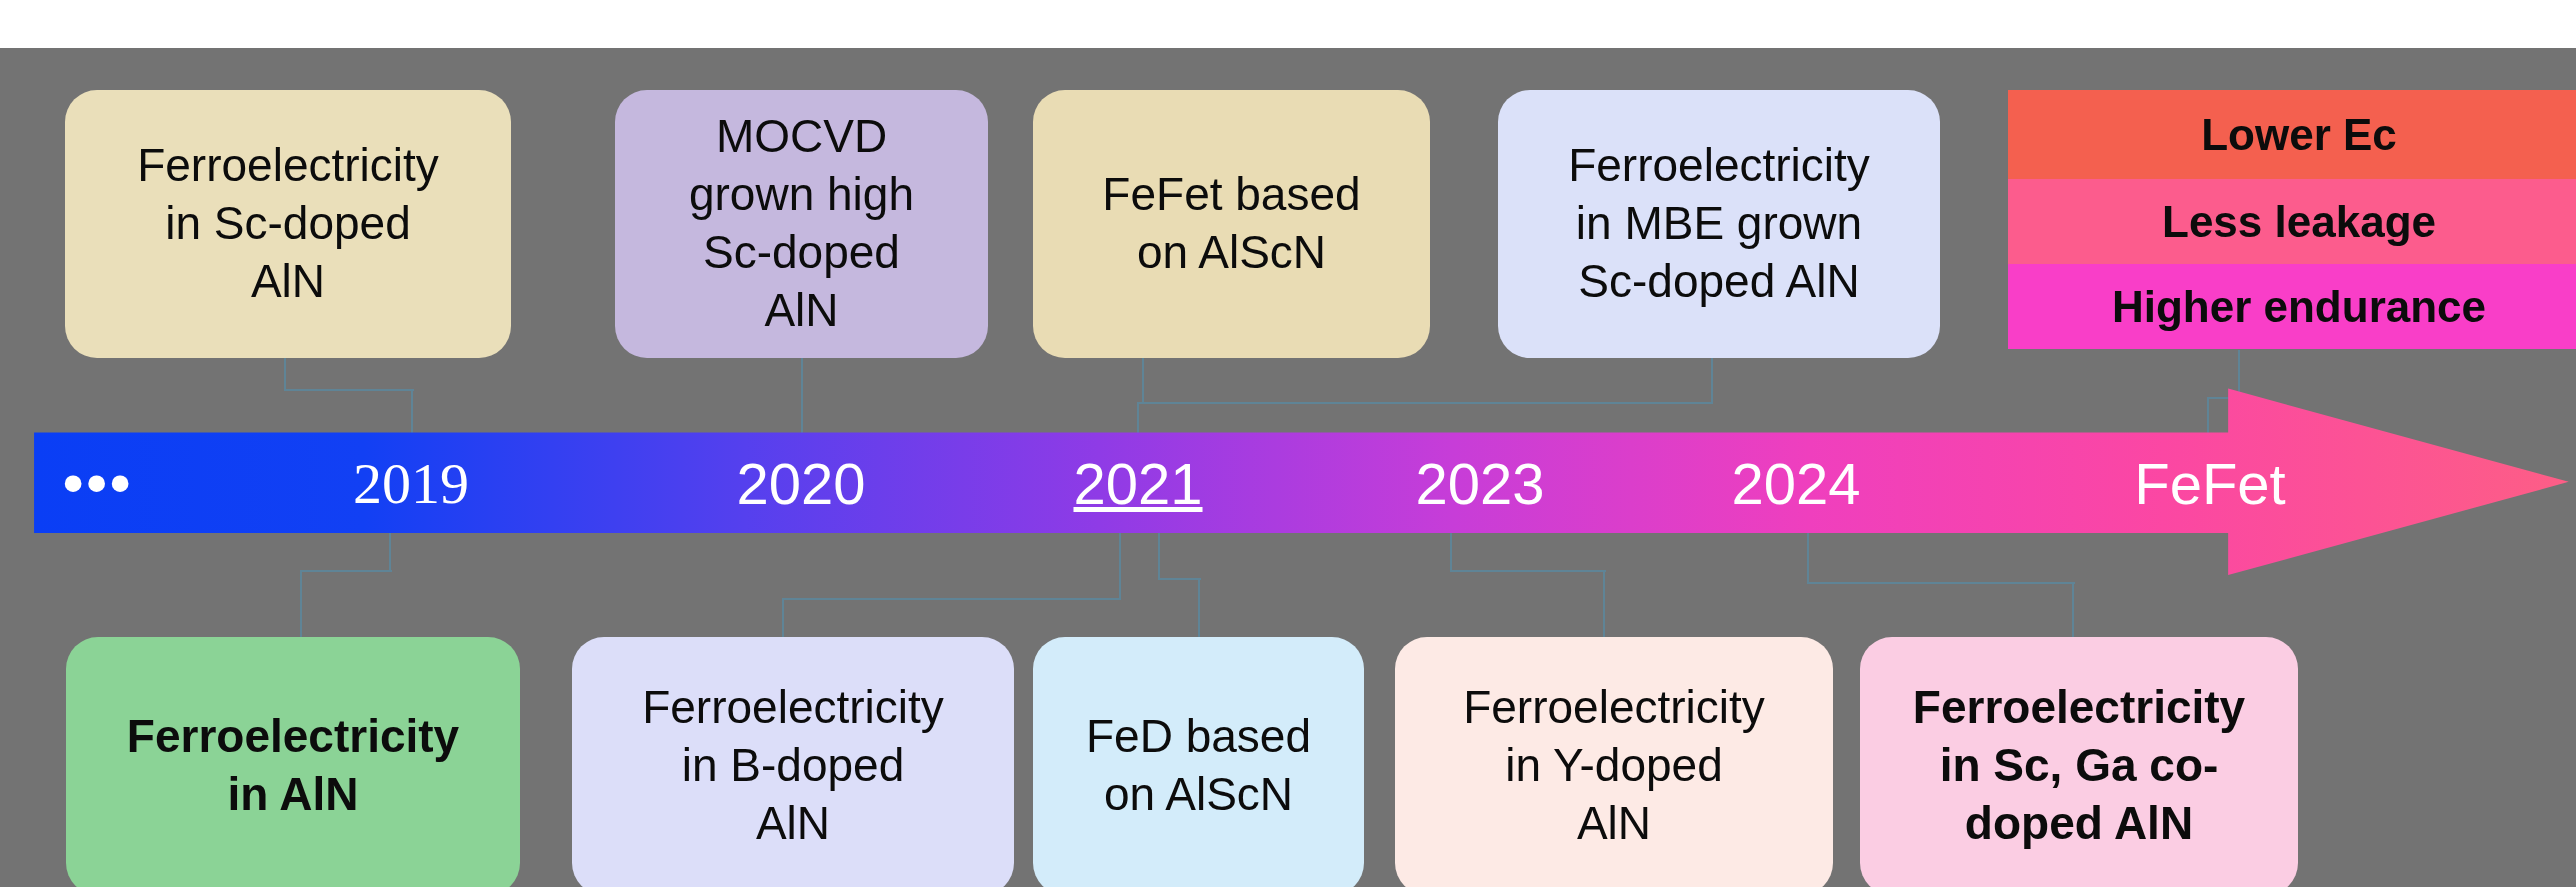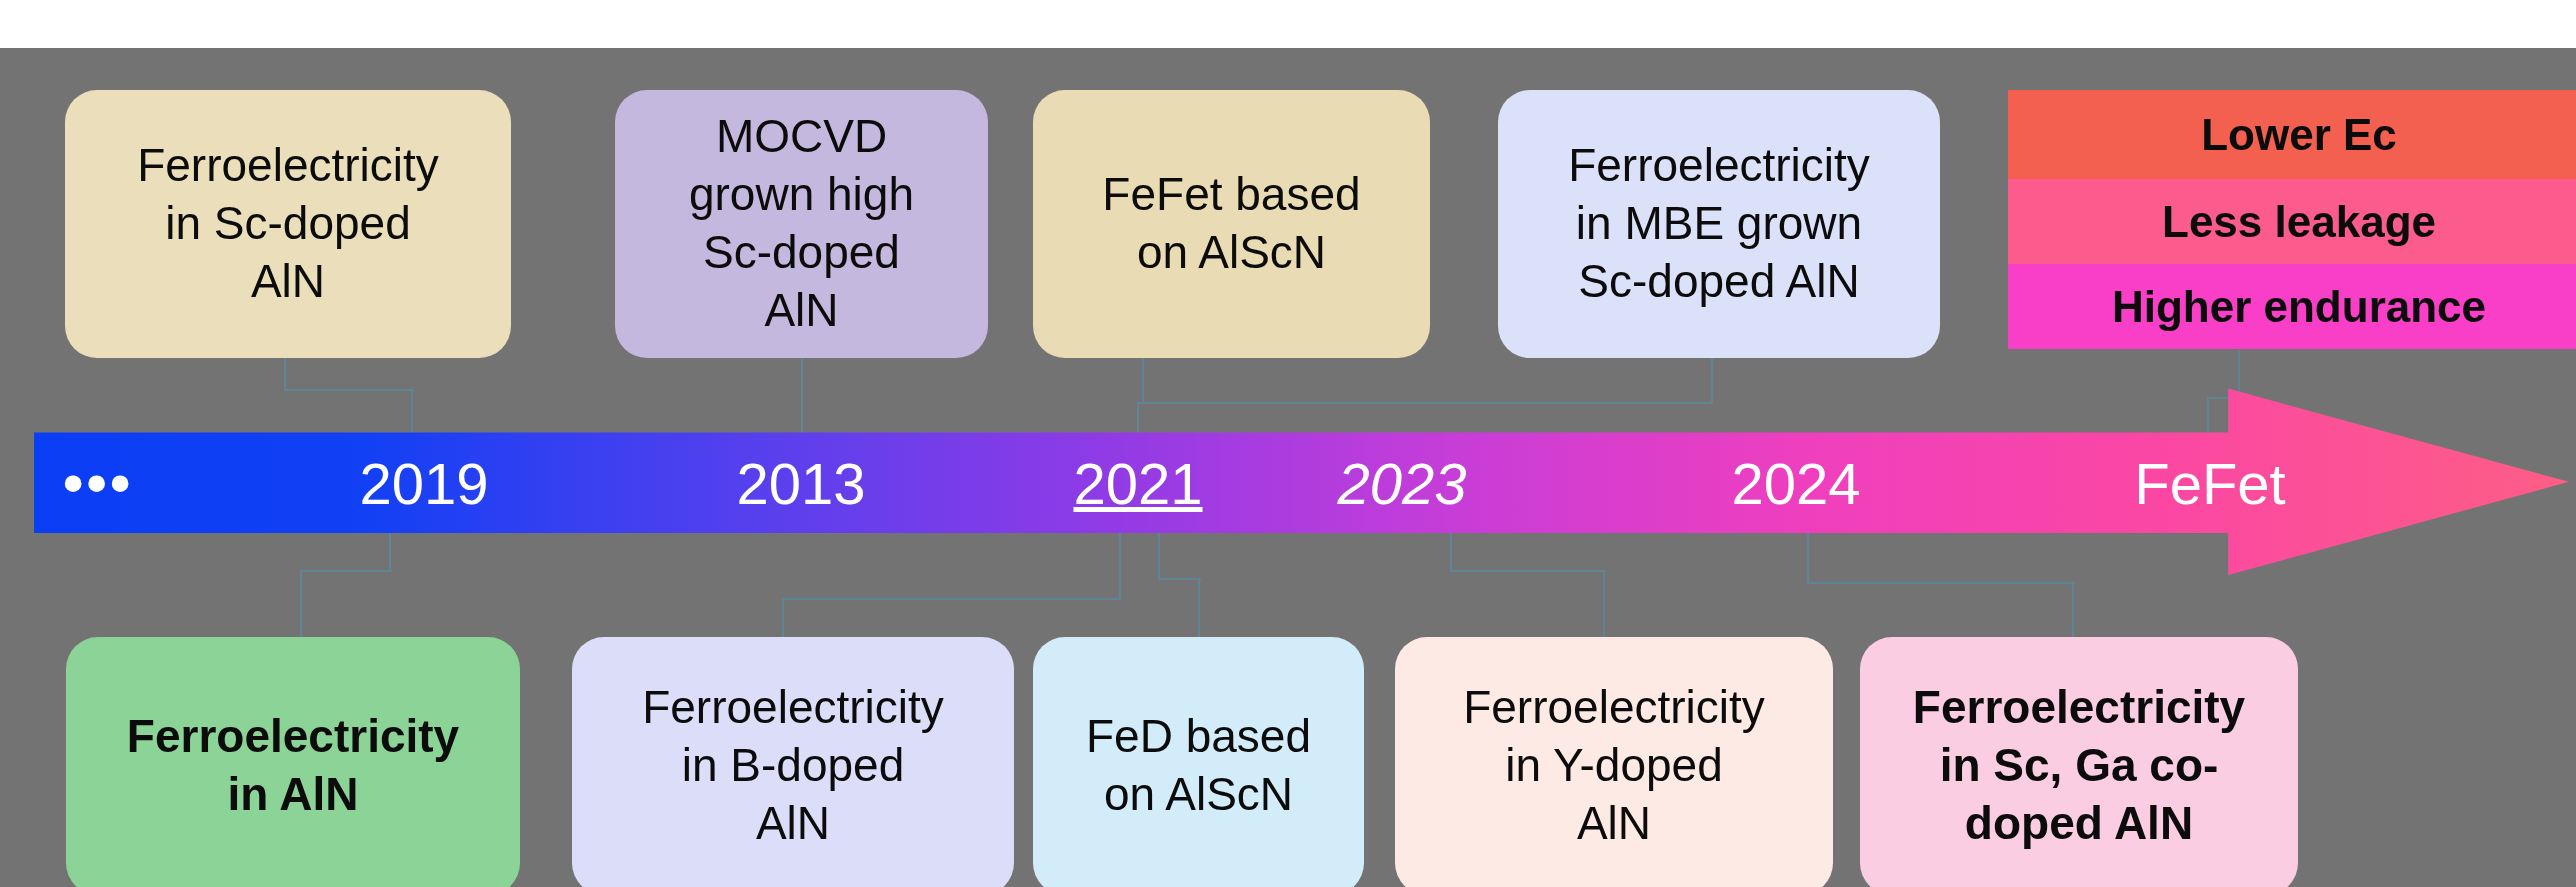"2019" div.year-label { font-family: none -> Liberation Serif, serif; left: 424px -> 411px }
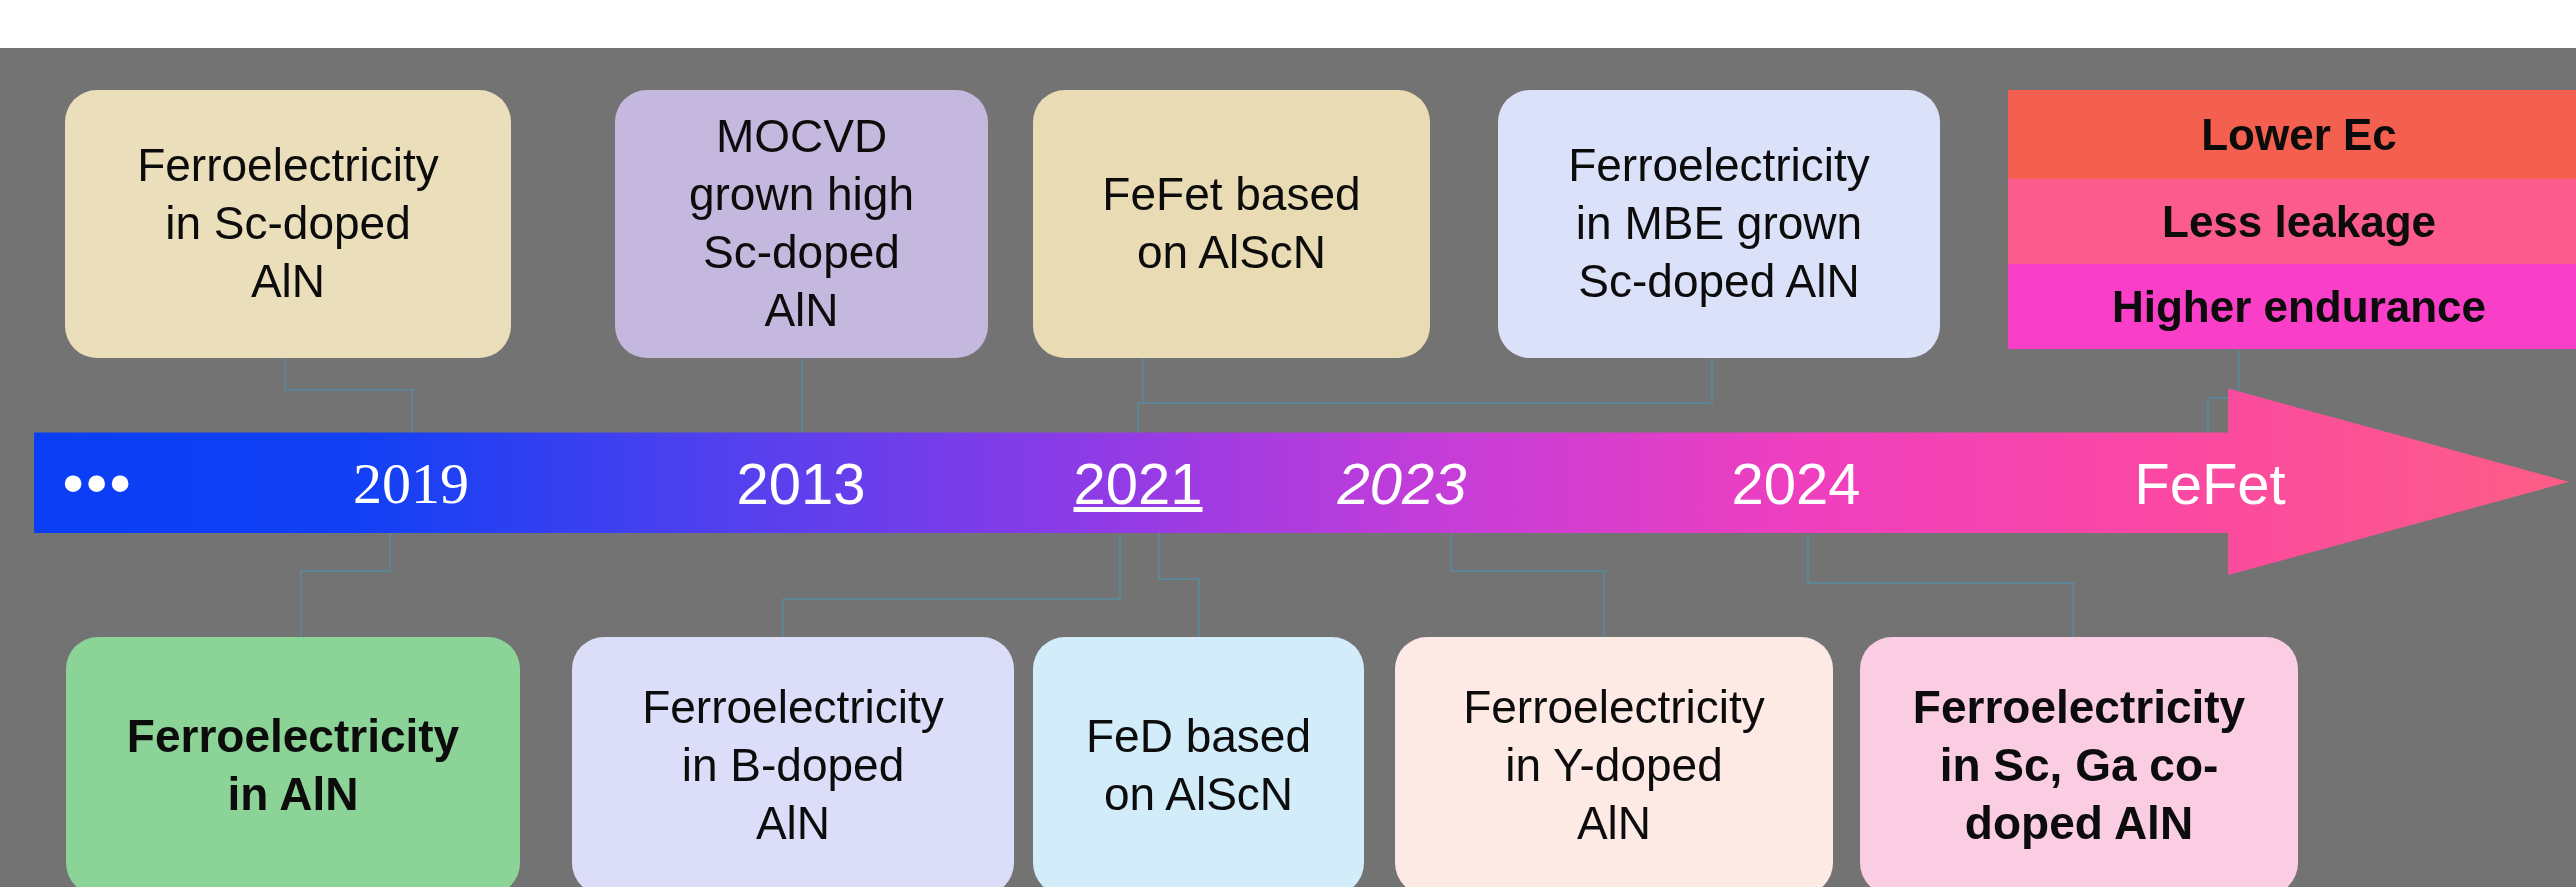"2013" div.year-label { text: 2013 -> 2020 }
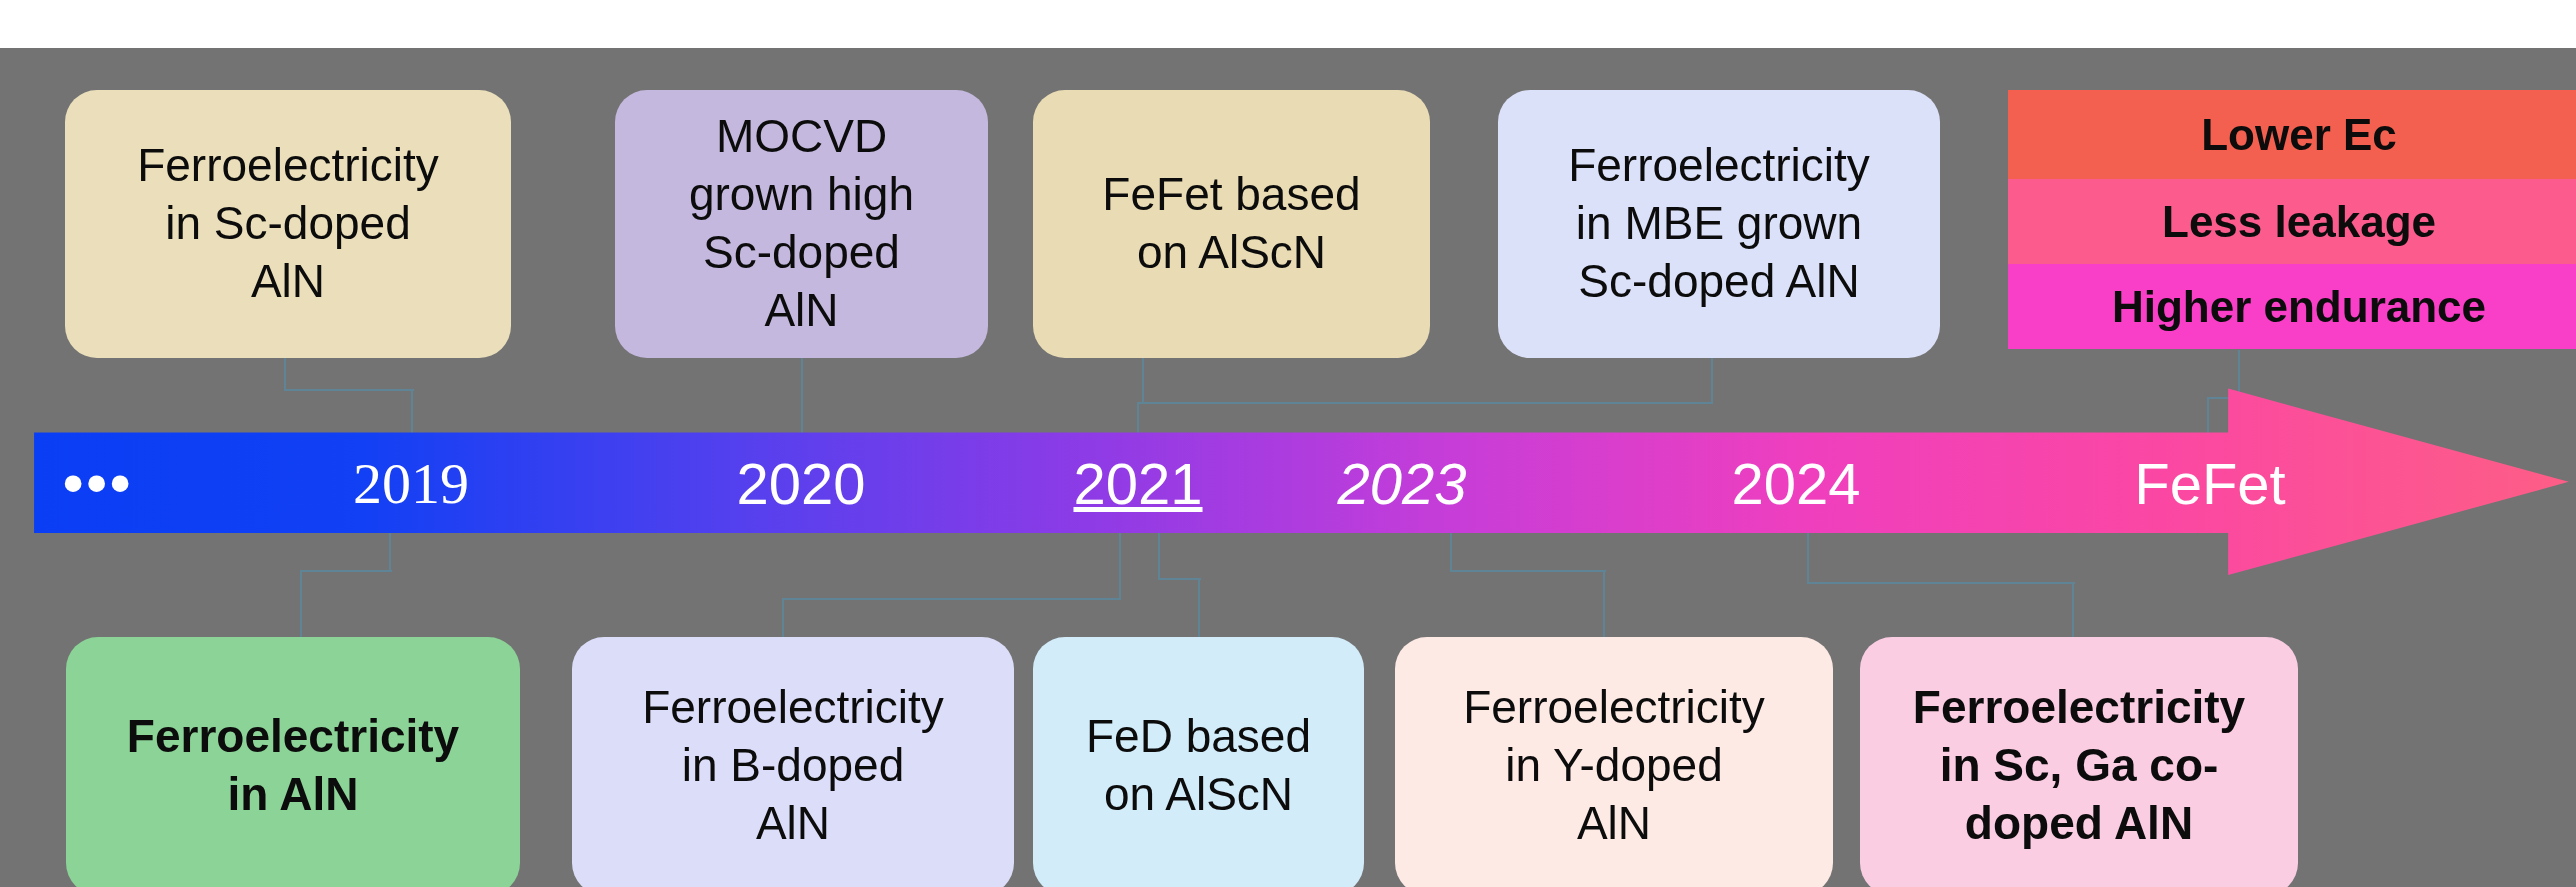"2023" div.year-label { font-style: italic -> none; left: 1402px -> 1480px }
